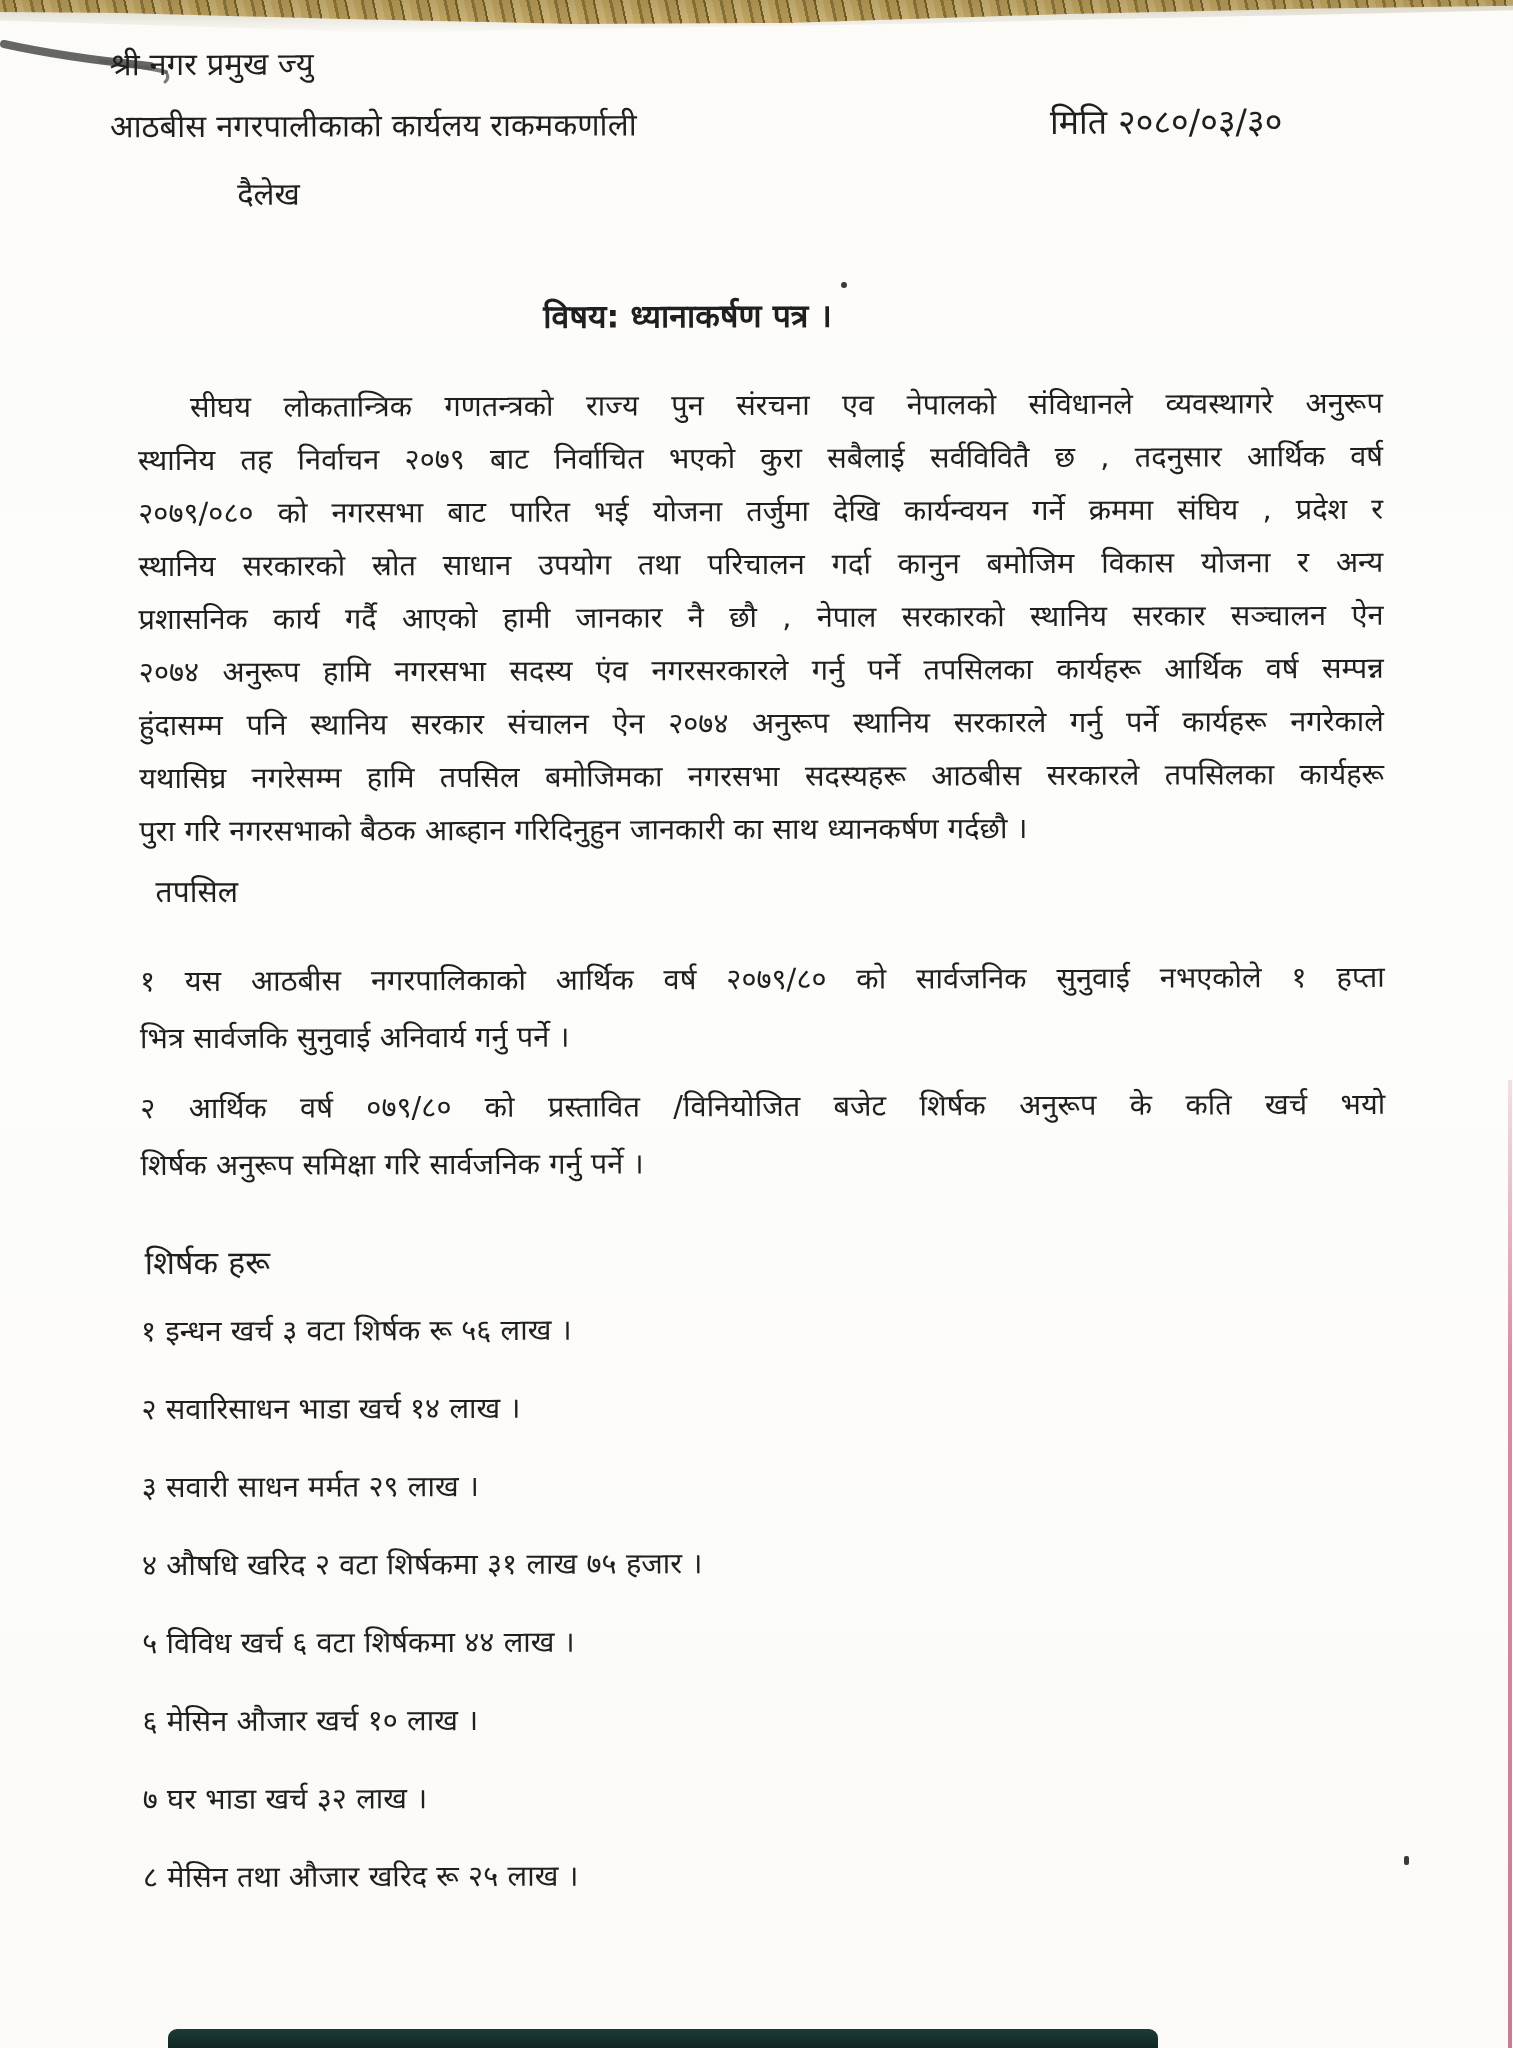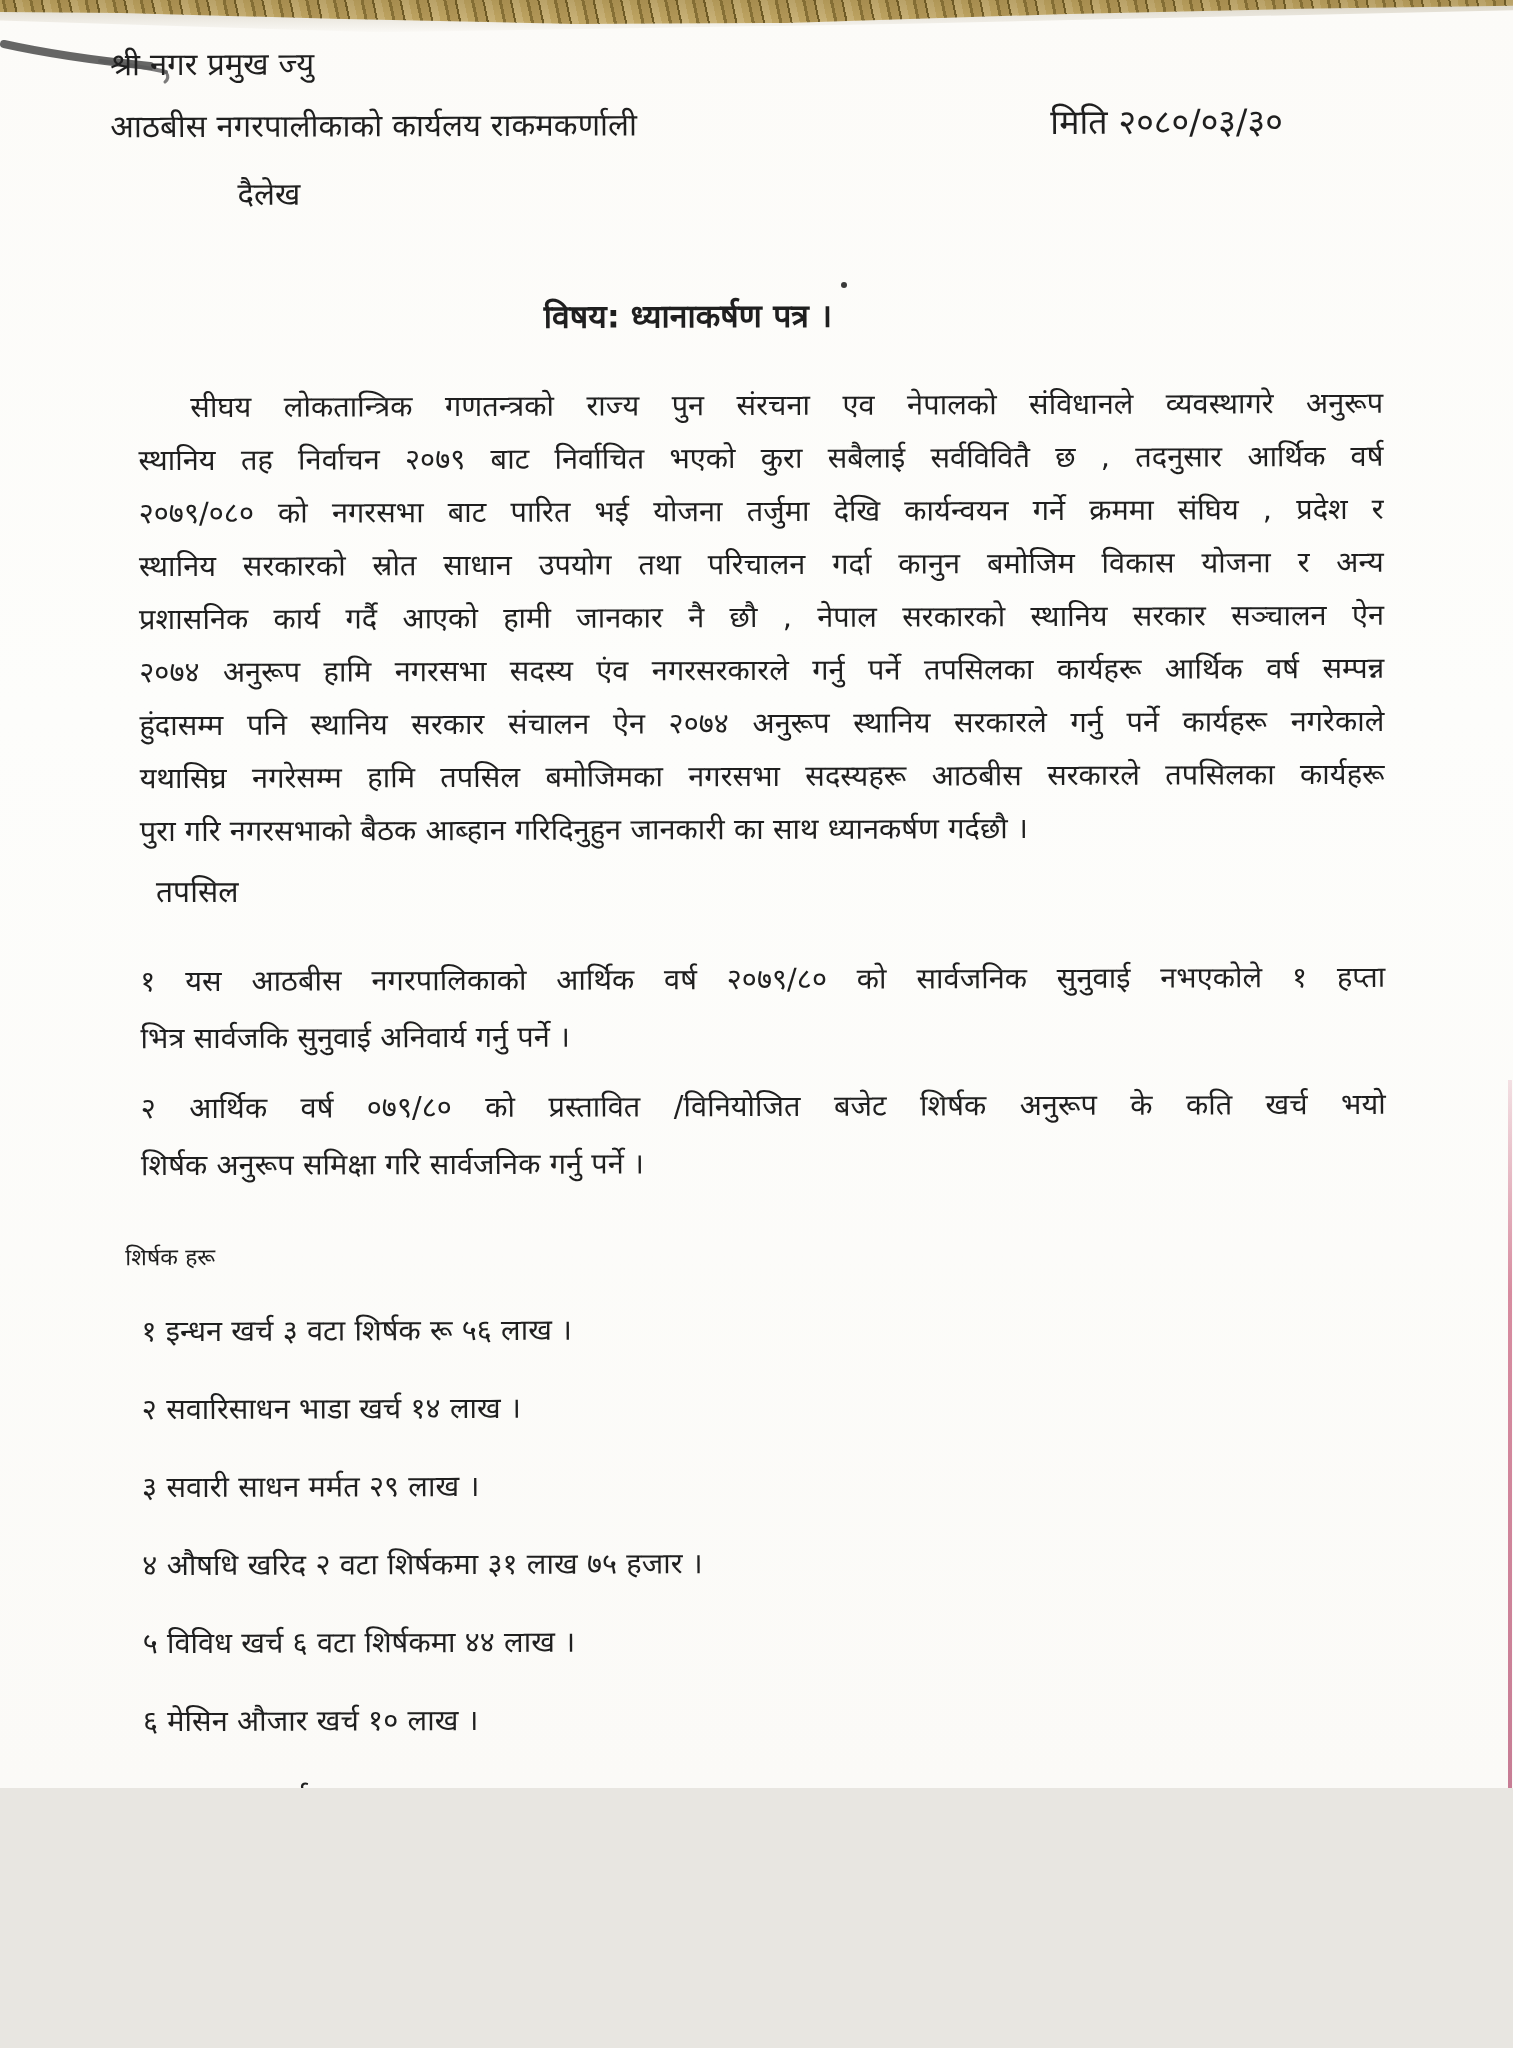"श्री नगर प्रमुख ज्यु" .page { height: 1788px -> 2048px }
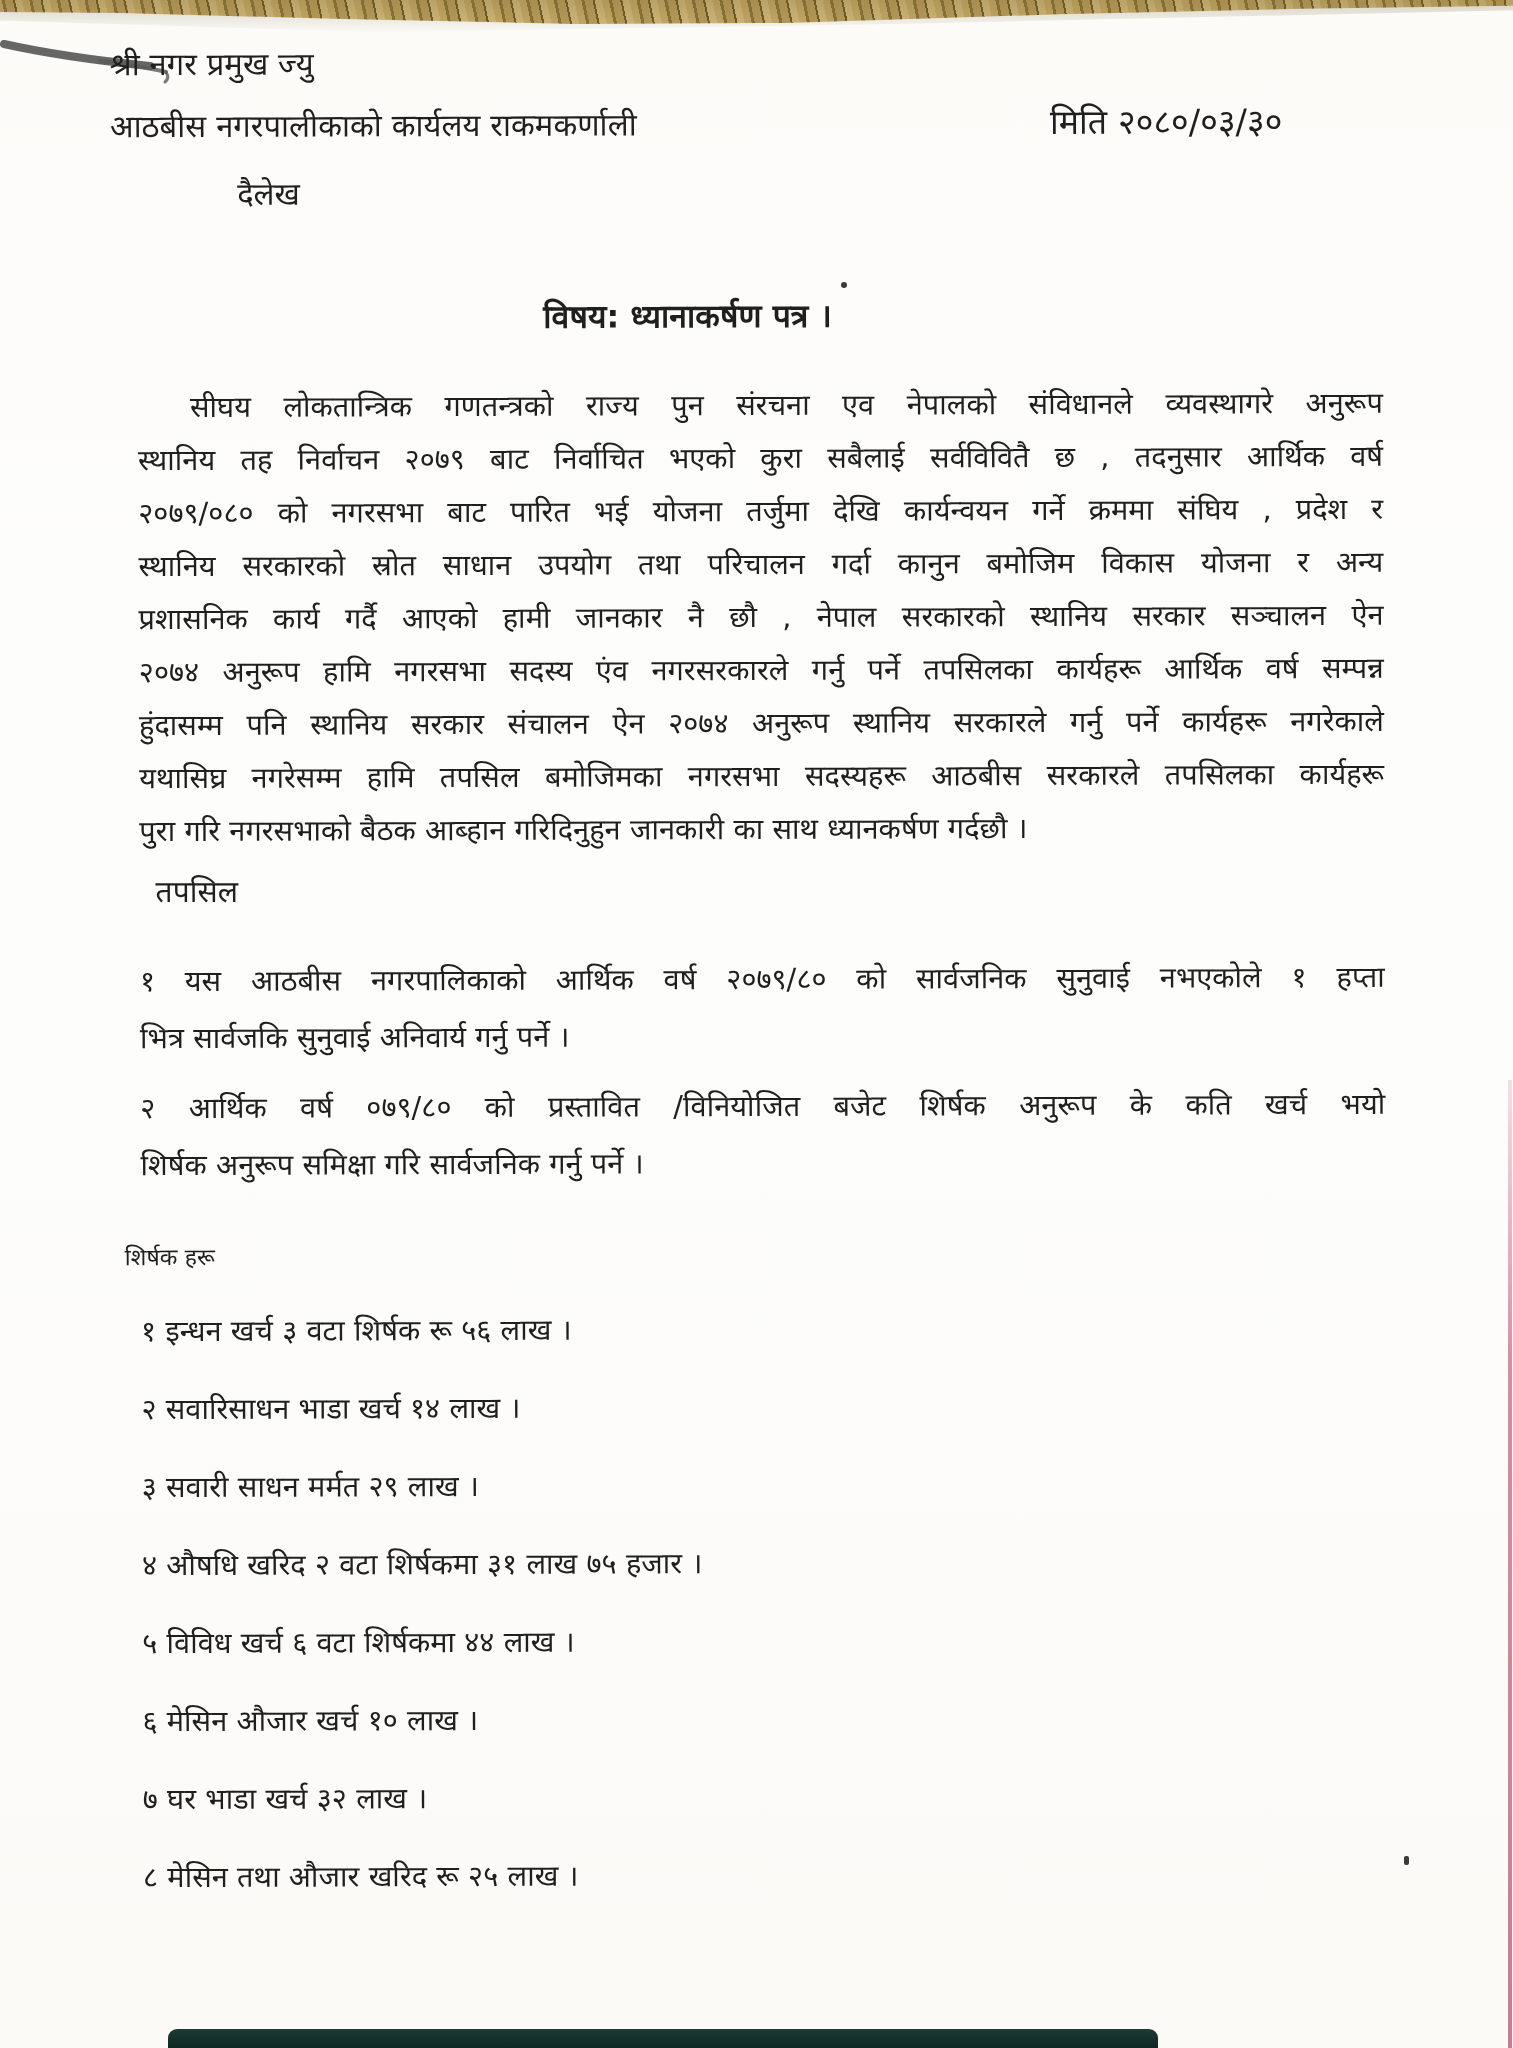"शिर्षक हरू" .shirshak-h { font-size: 23px -> 32px; left: 124px -> 144px }
